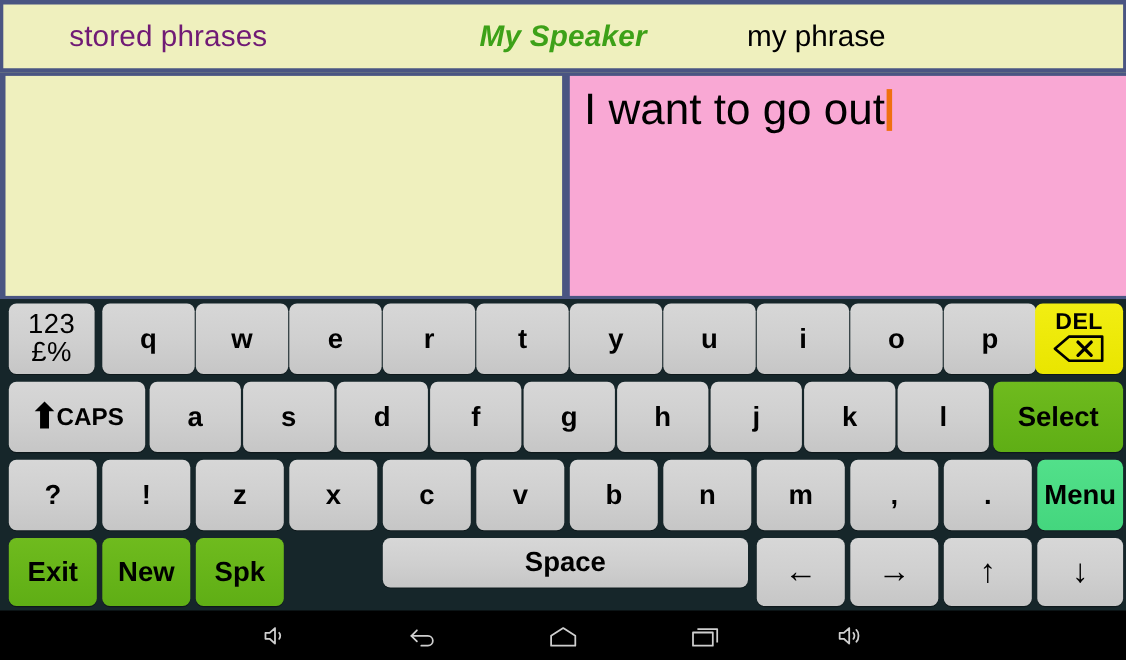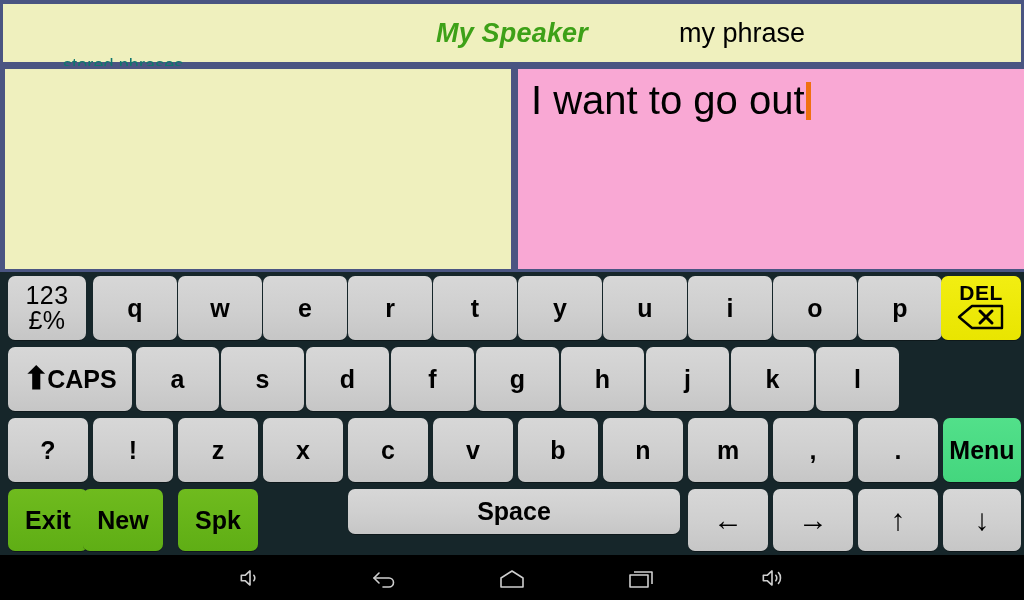"stored phrases" .tb-left { color: #0f766e -> #701a75; font-size: 18px -> 27px; margin-top: 32px -> none }
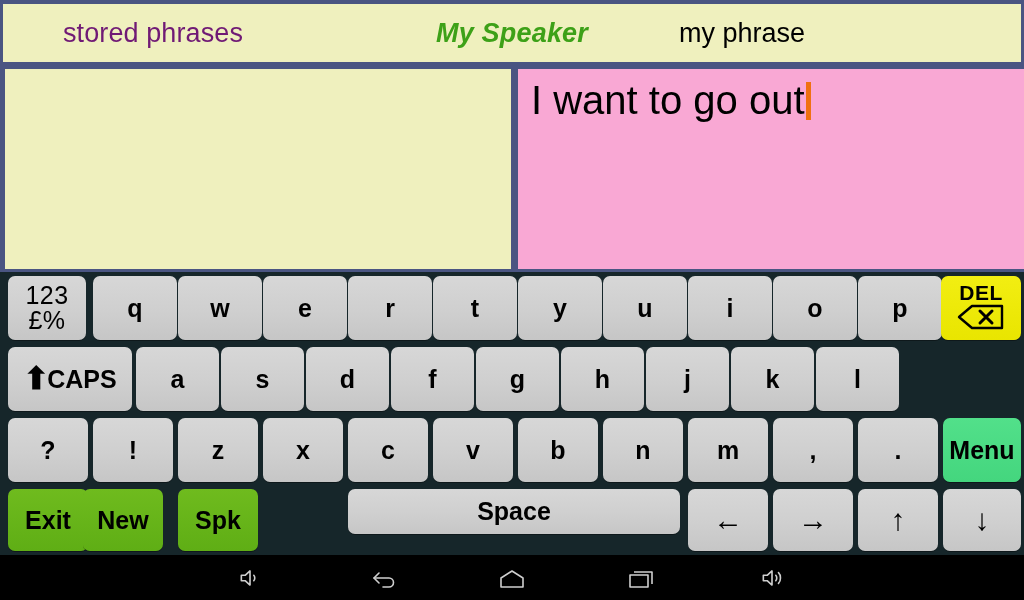"CAPS" .caps-inner .txt { font-size: 25px -> 22px }
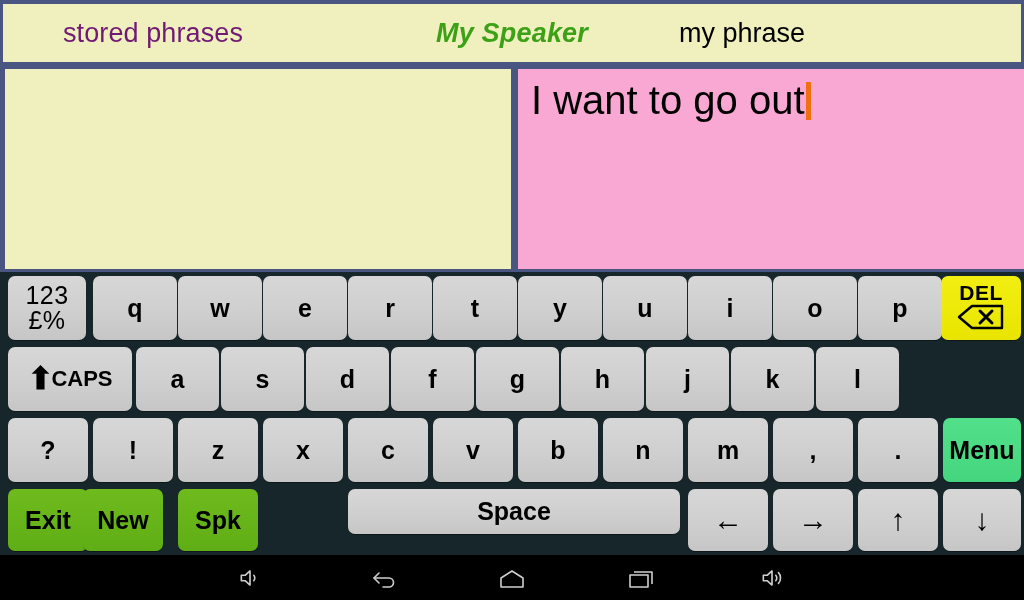"Select" div.key { html: none -> <div> <span>Select</span> </div> }
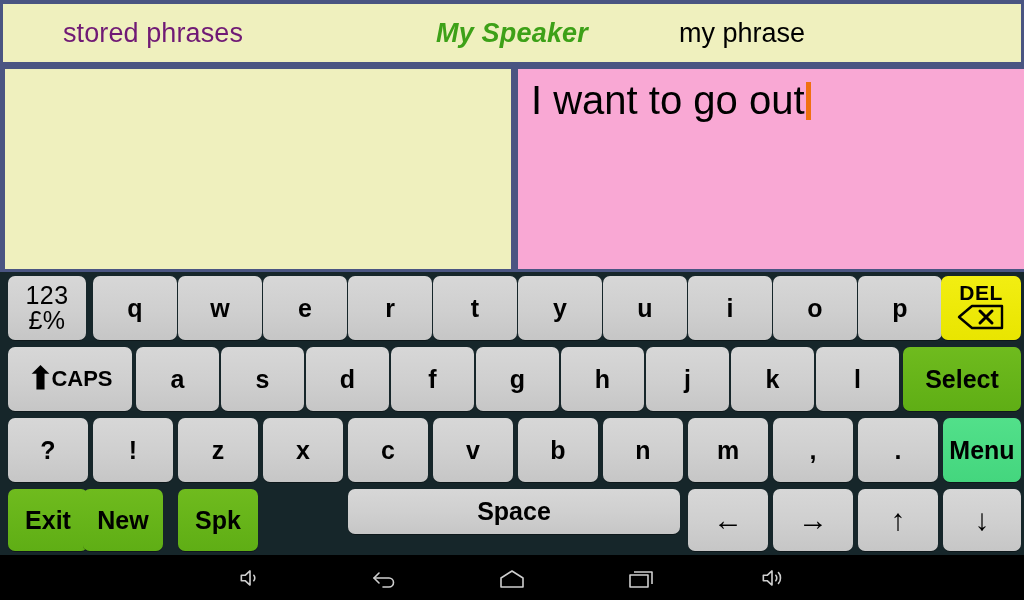"New" div.key { left: 83px -> 93px }
